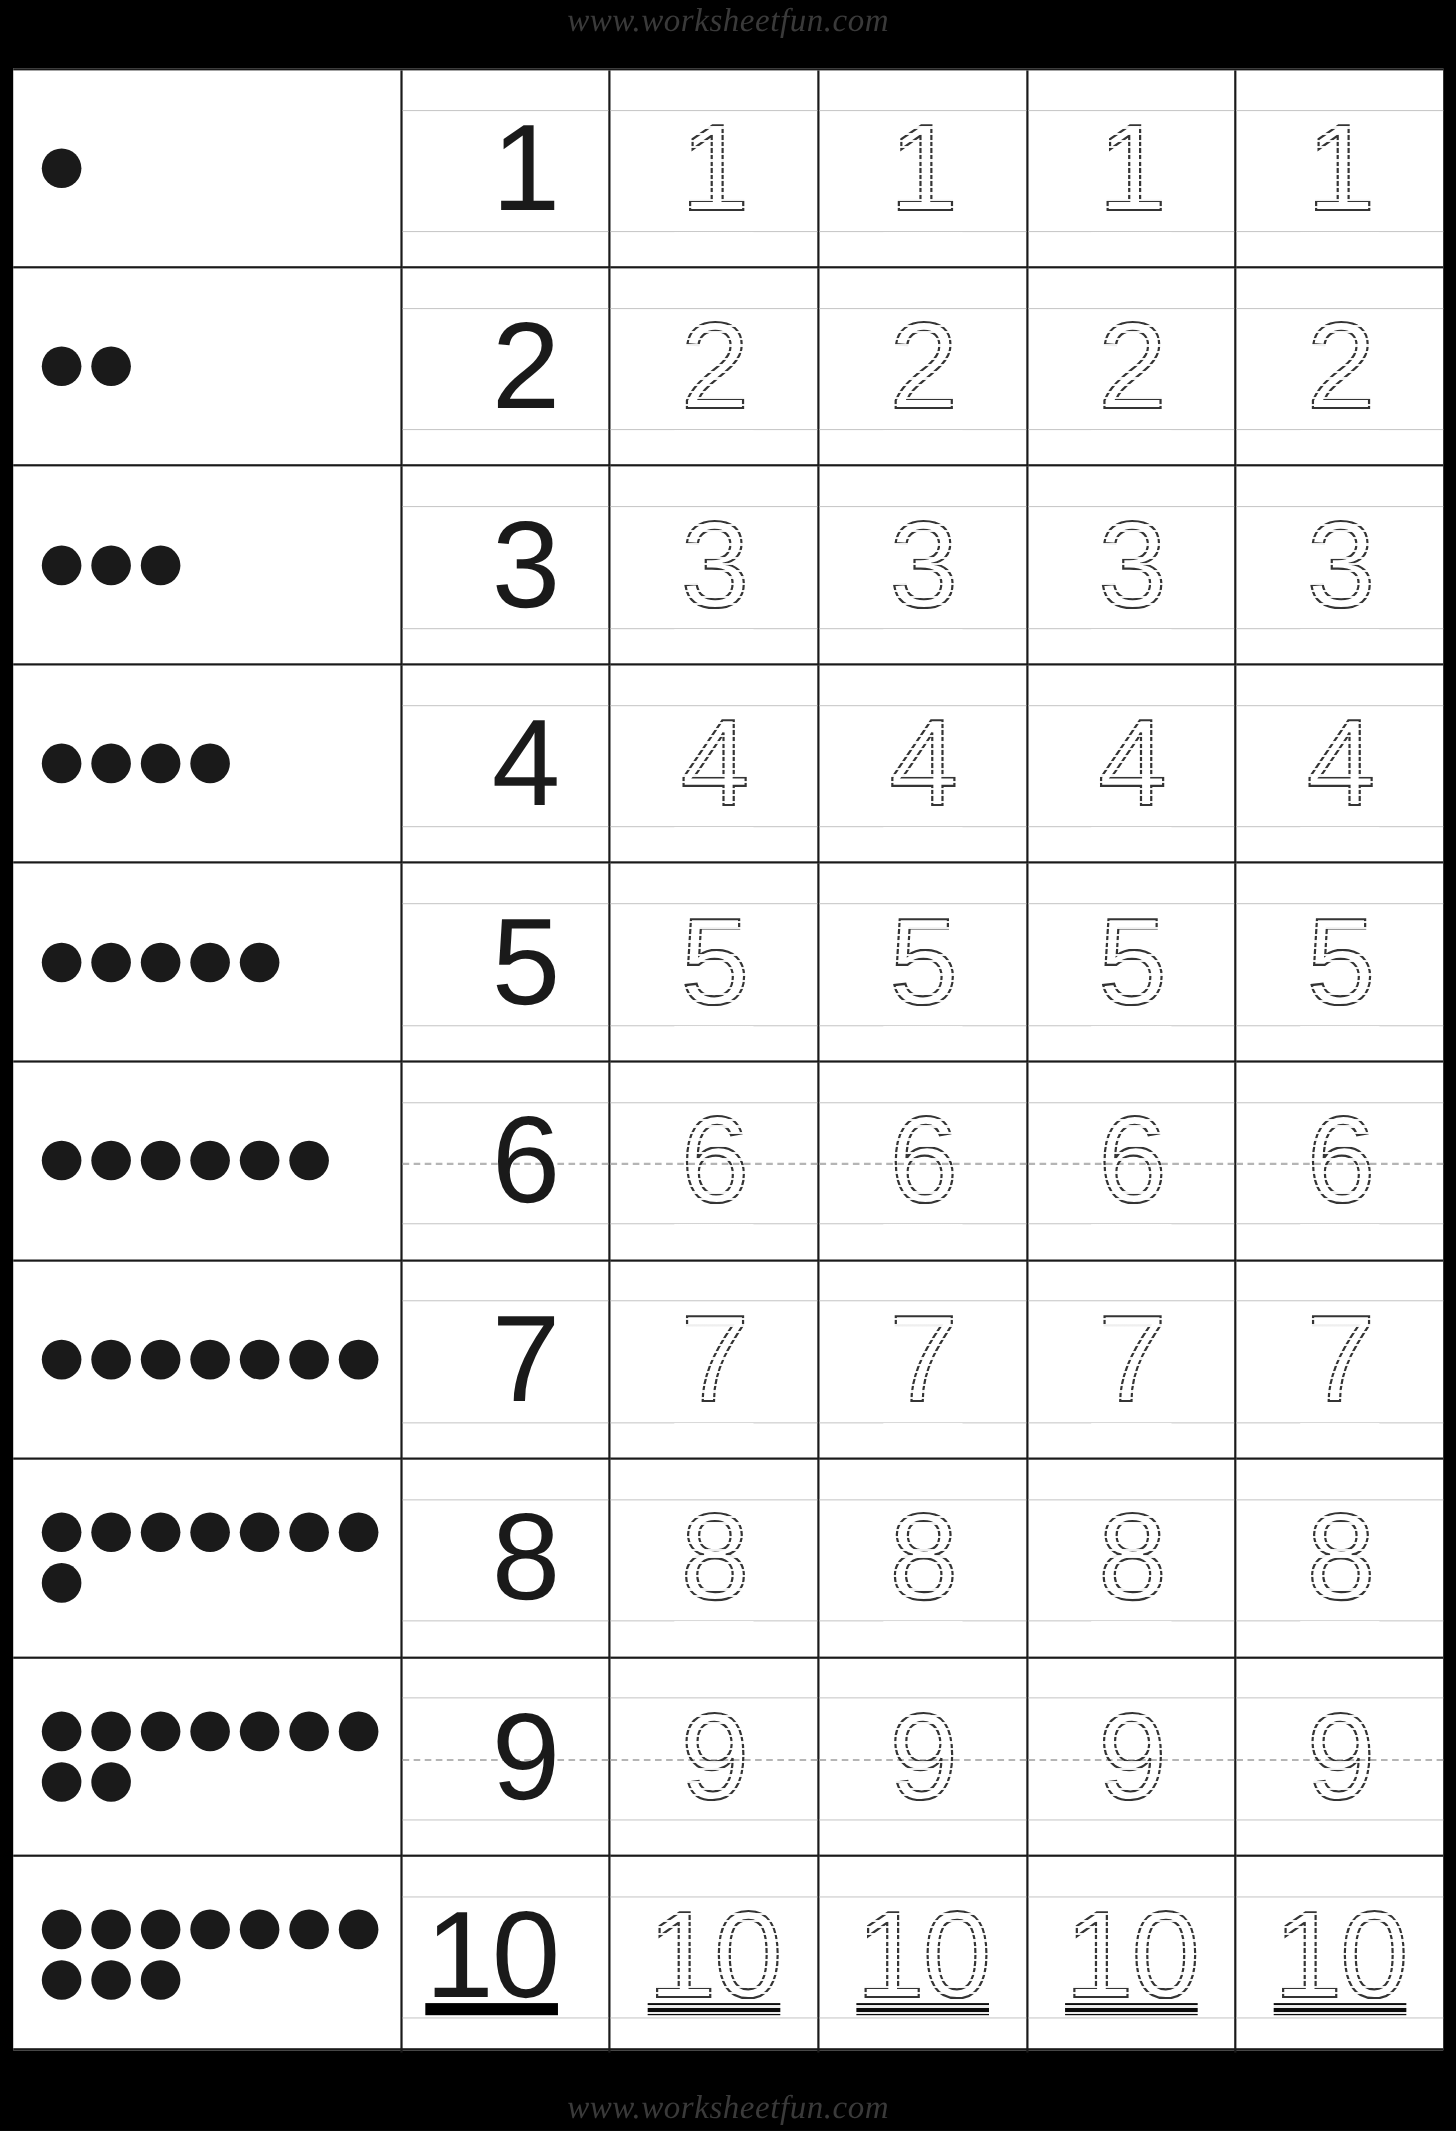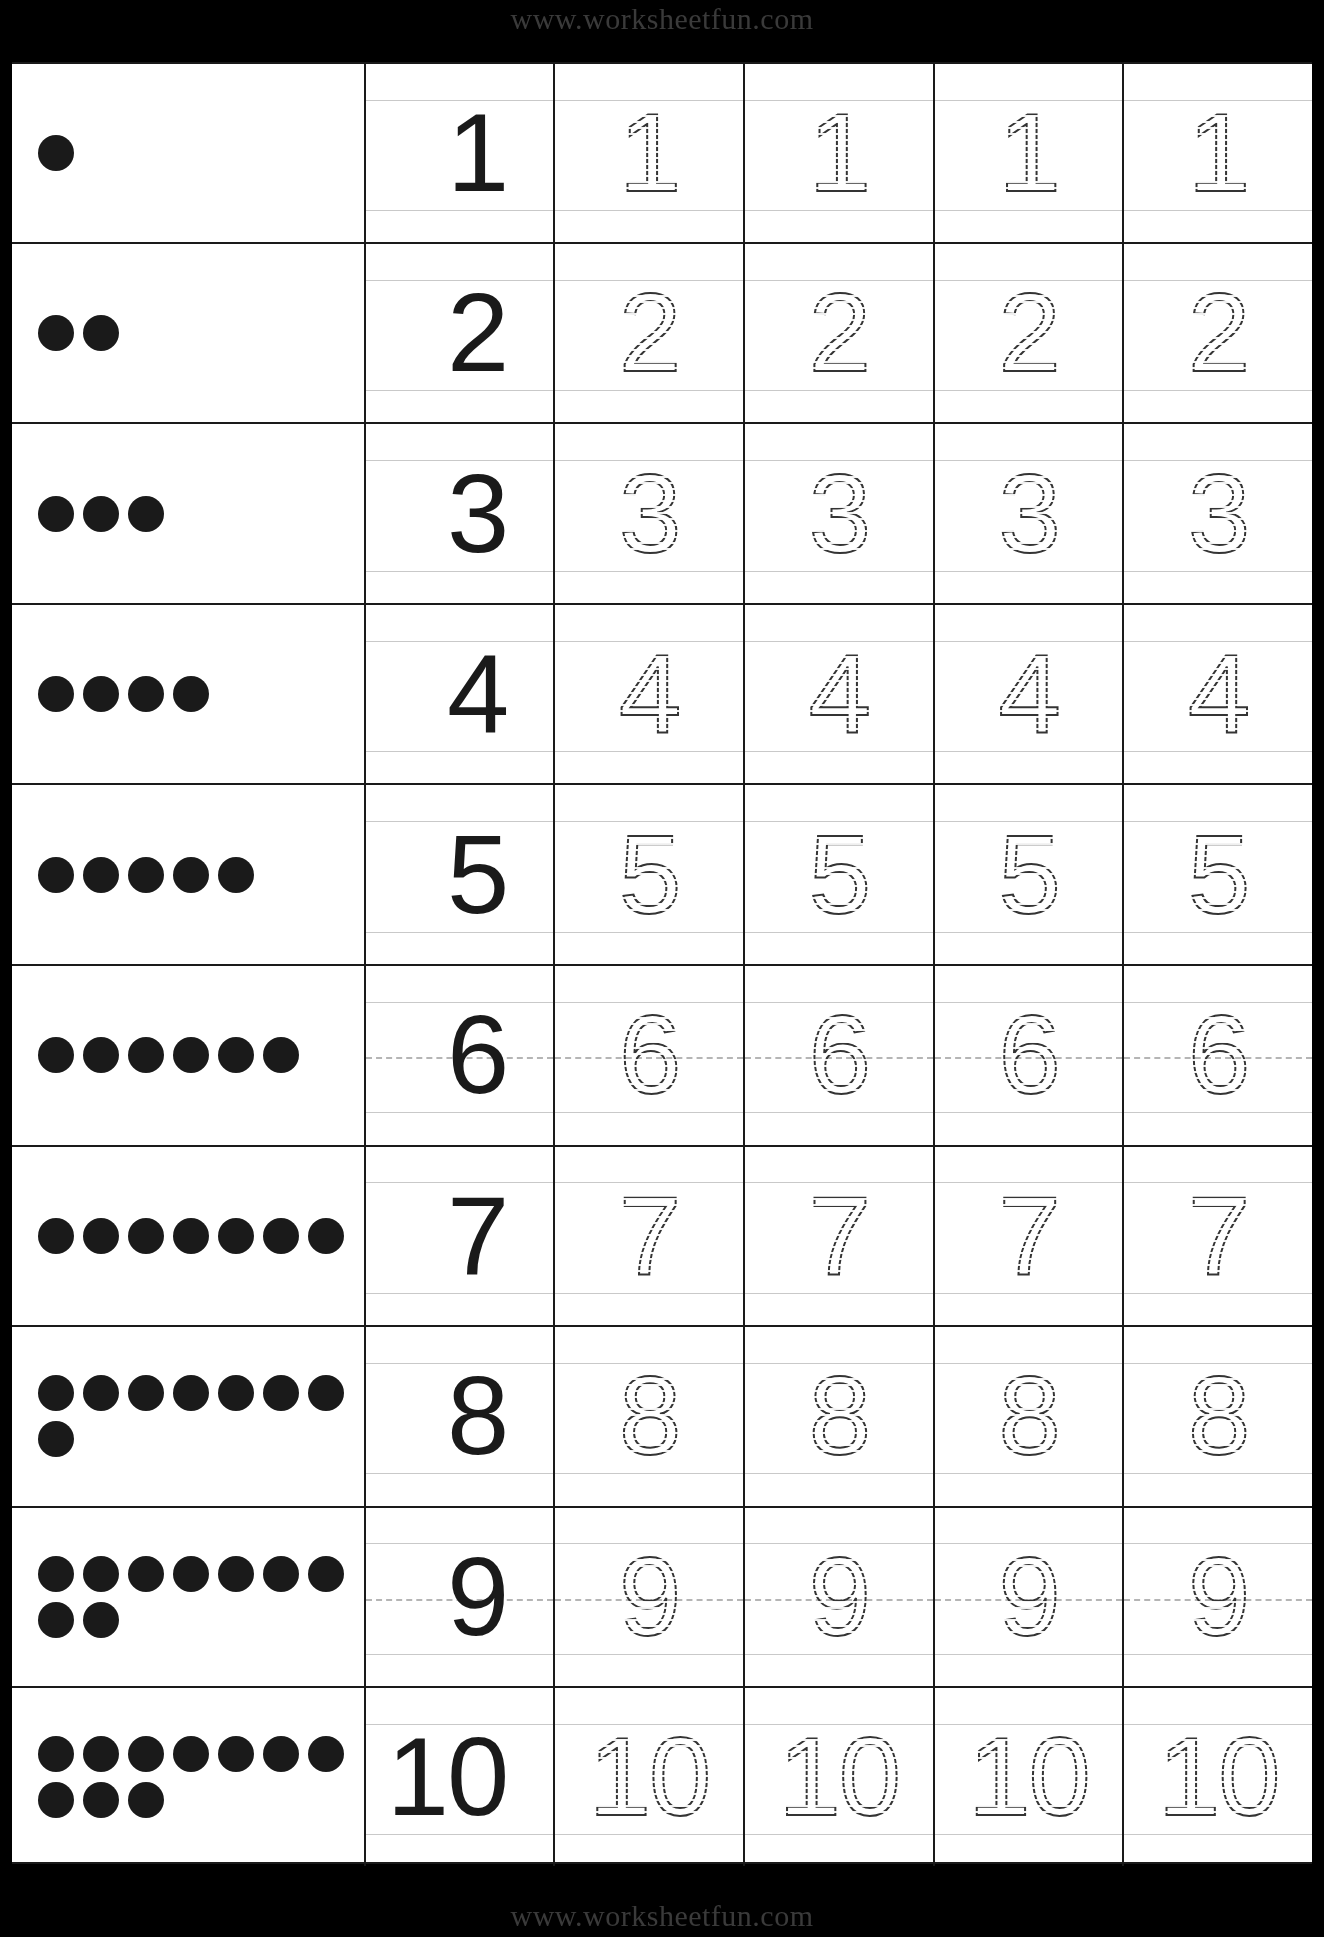"www.worksheetfun.com" .watermark { font-style: none -> italic }
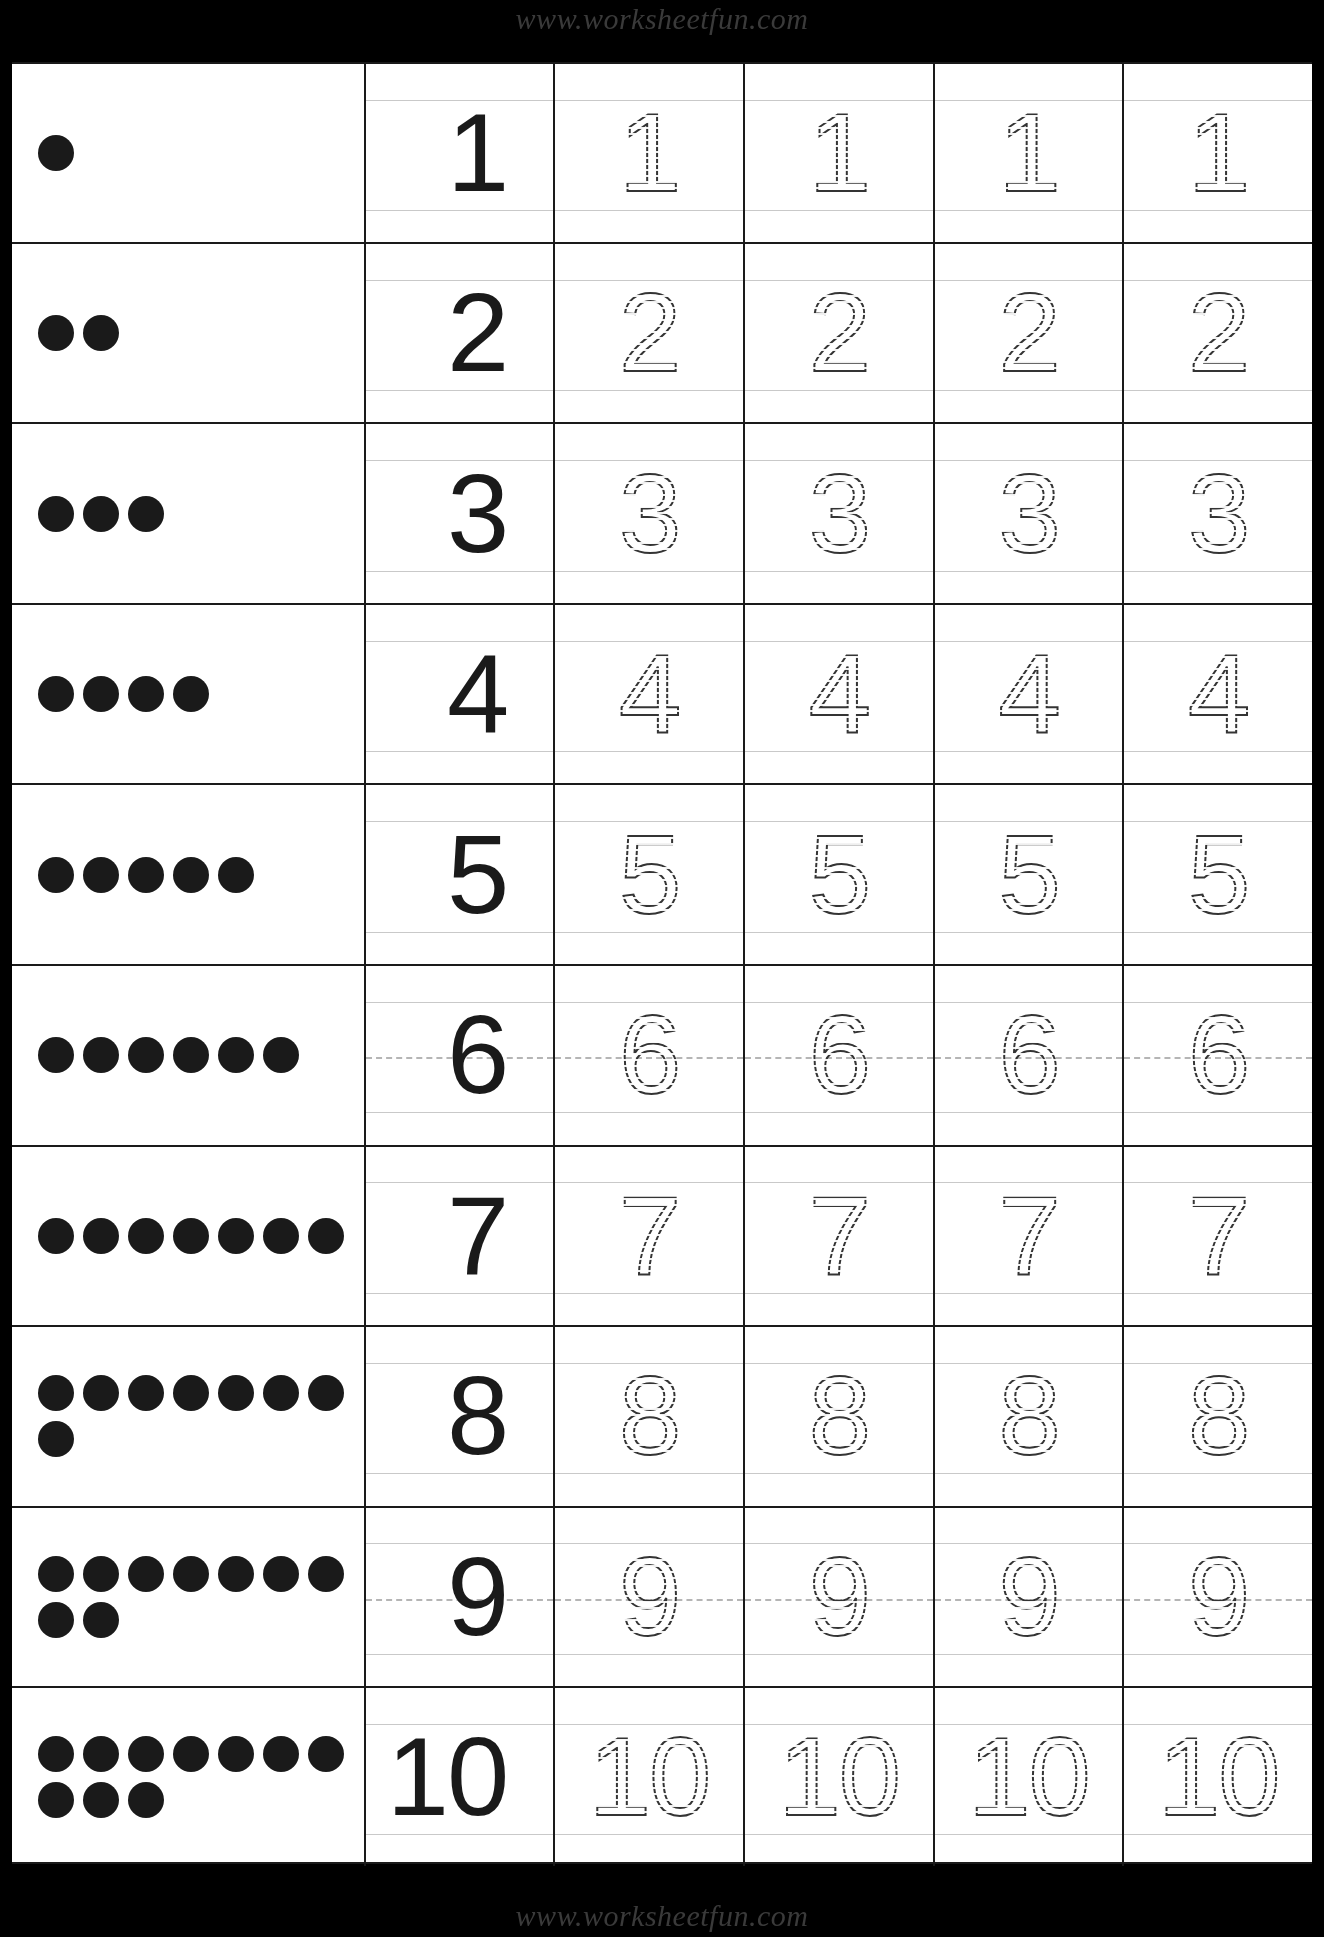"10" table.grid tr:last-child td { text-decoration: none -> underline }
